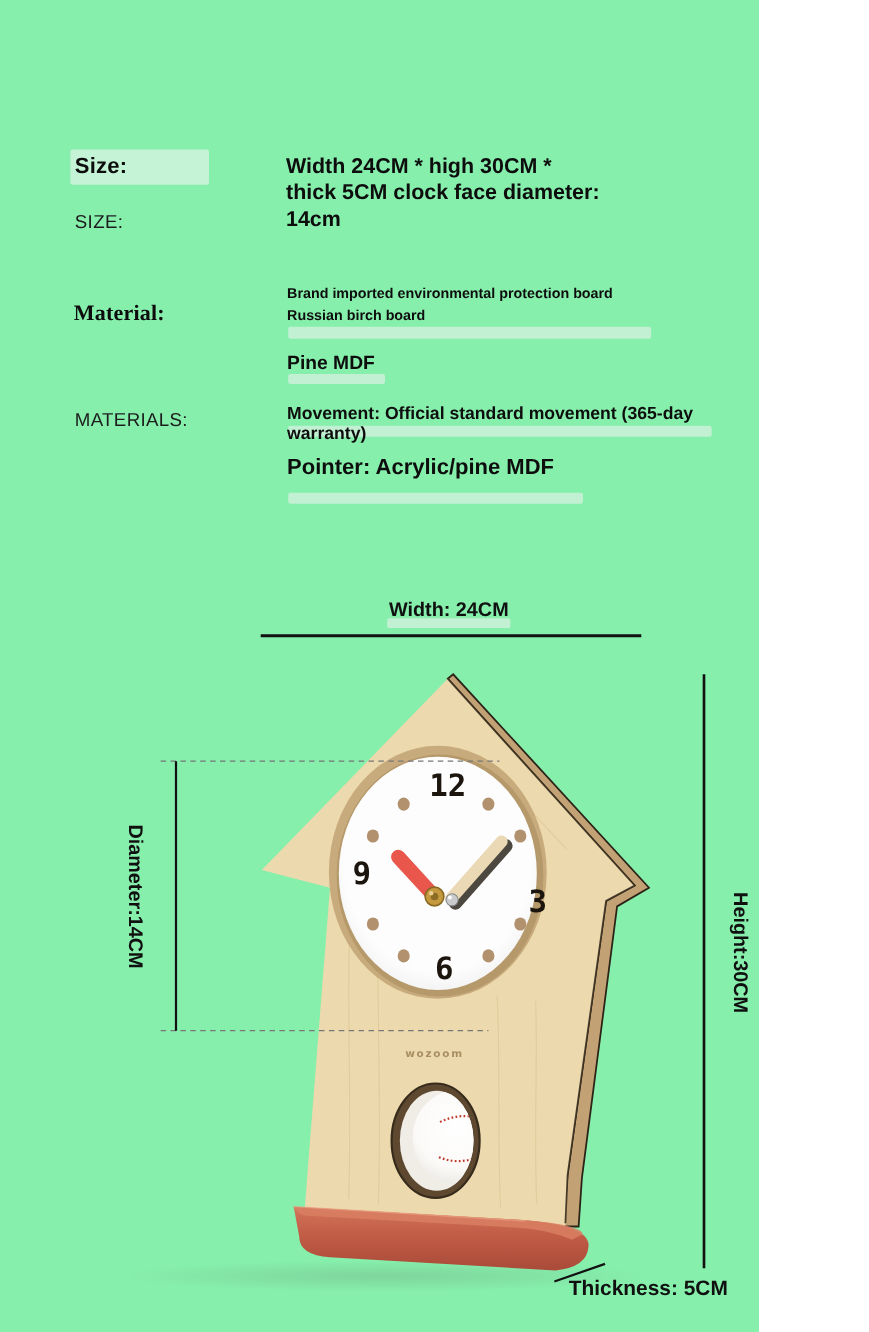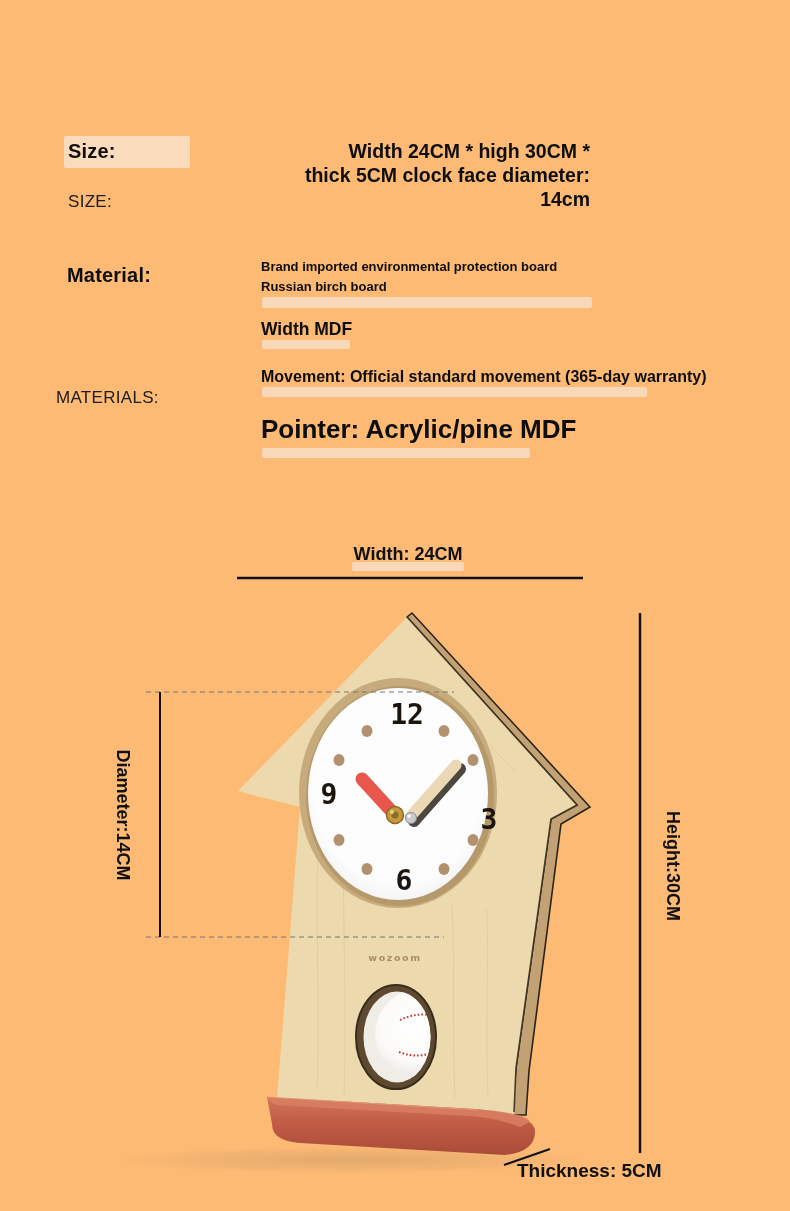"Size:" .page { background: #fdba74 -> #86efac; width: 790px -> 690px }
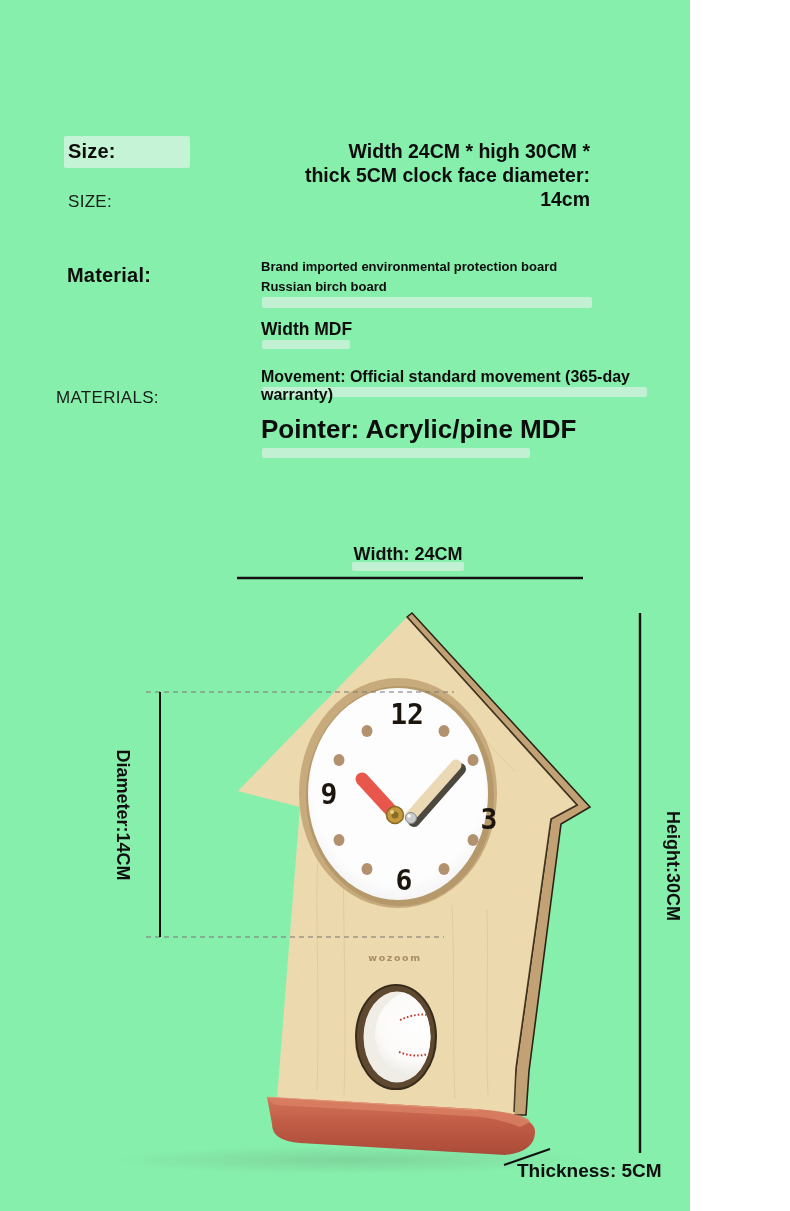"Width 24CM * high 30CM" div.abs { text-align: right -> none }
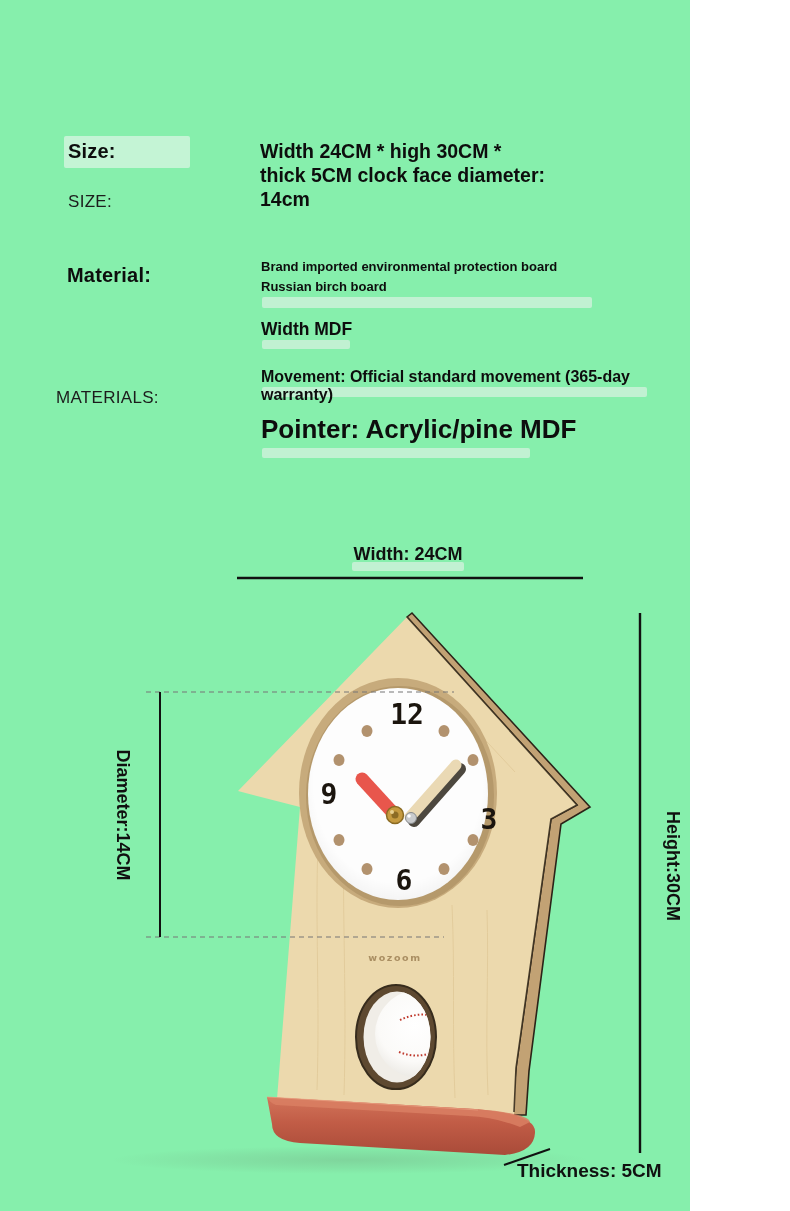"Material:" div.abs { font-family: none -> Liberation Serif, serif; top: 264px -> 274px }
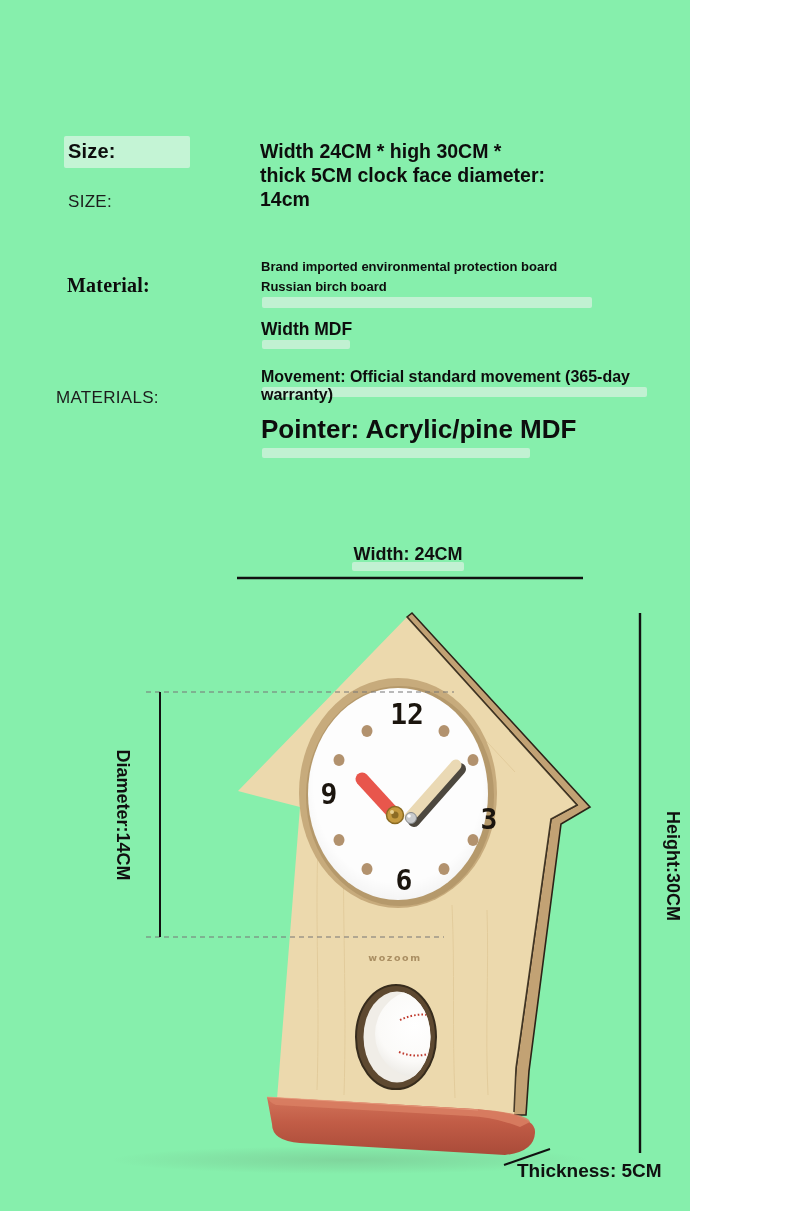"Width MDF" div.abs { text: Width -> Pine }
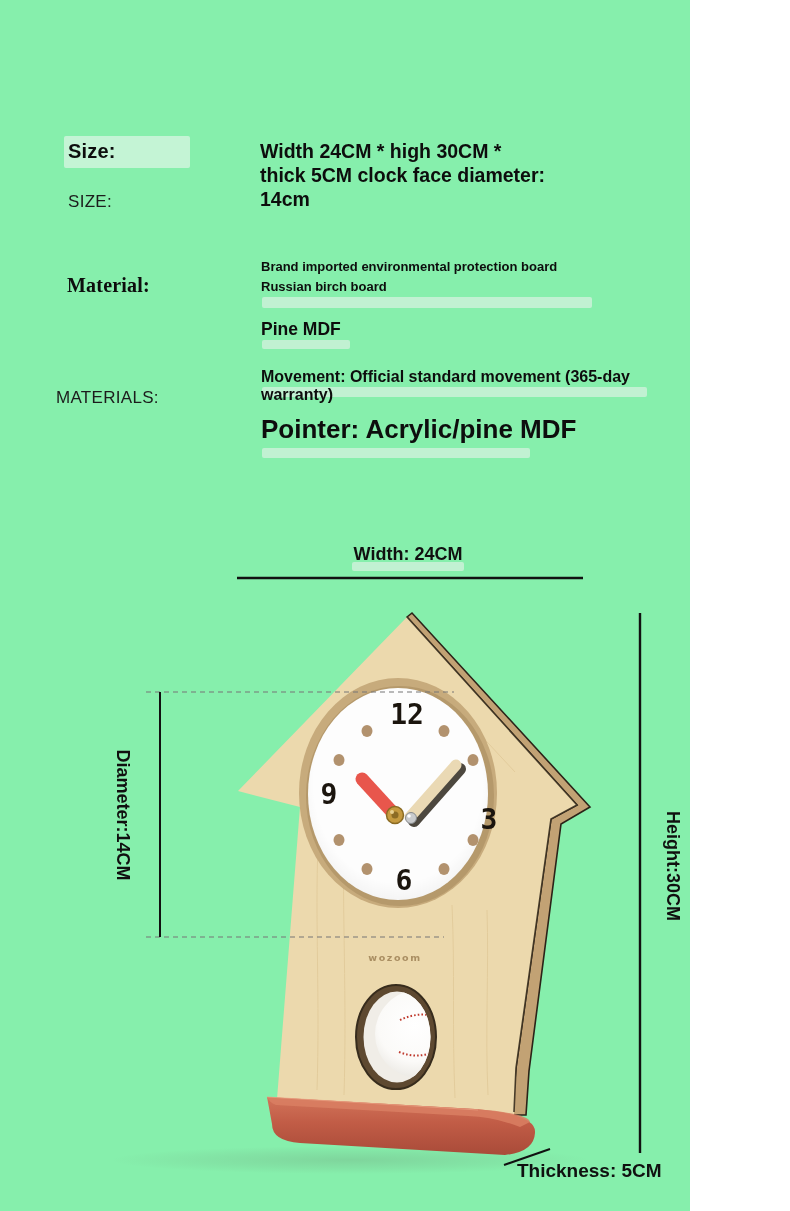"MATERIALS:" div.abs { left: 56px -> 68px; margin-top: 16px -> none }
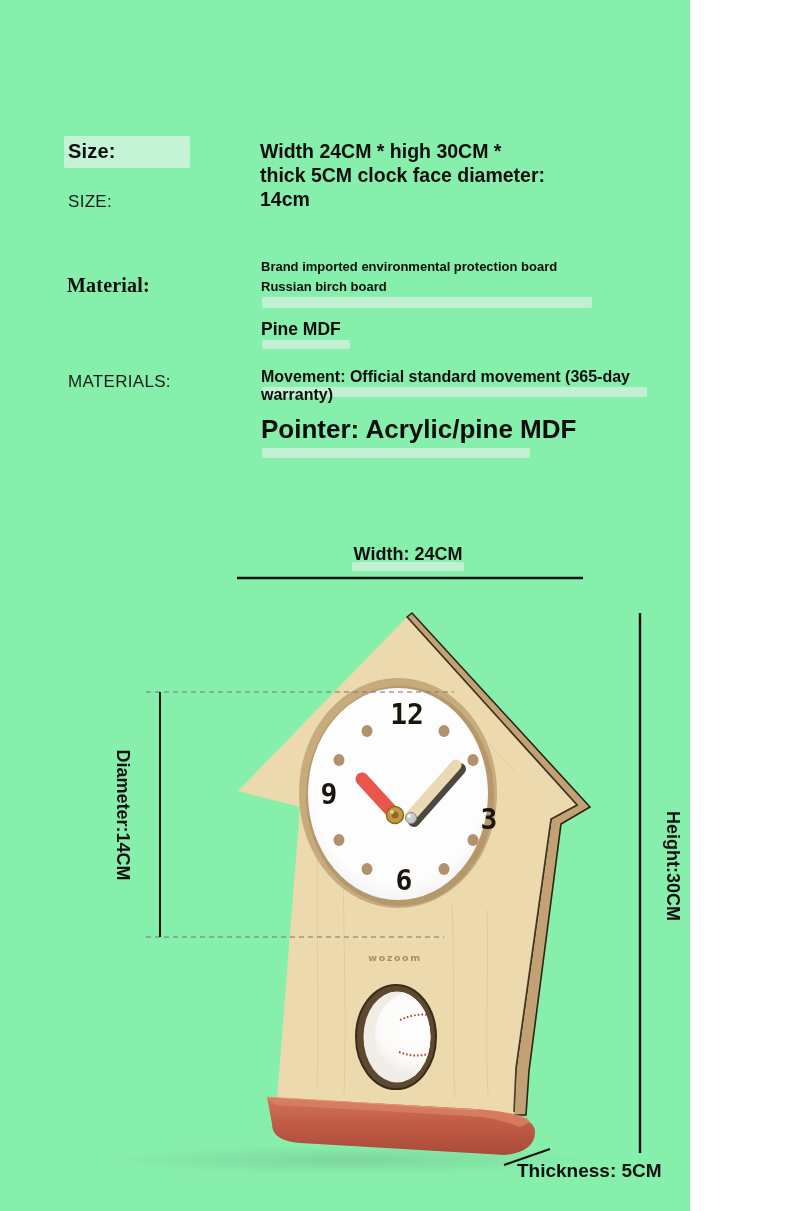"Pointer: Acrylic/pine MDF" .val-pointer { font-size: 26px -> 20px }
